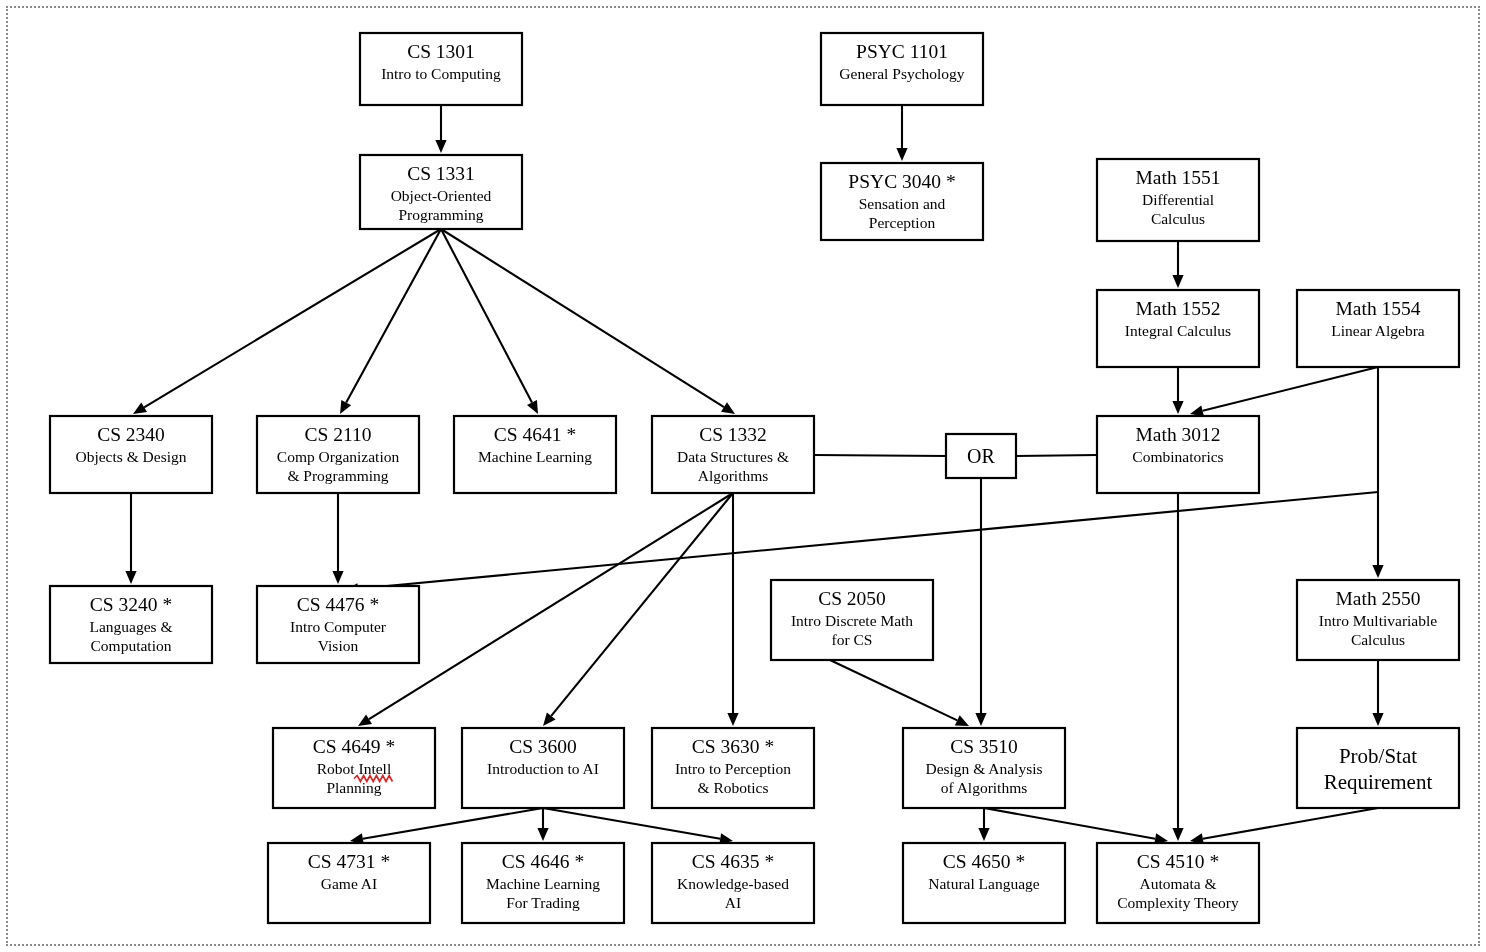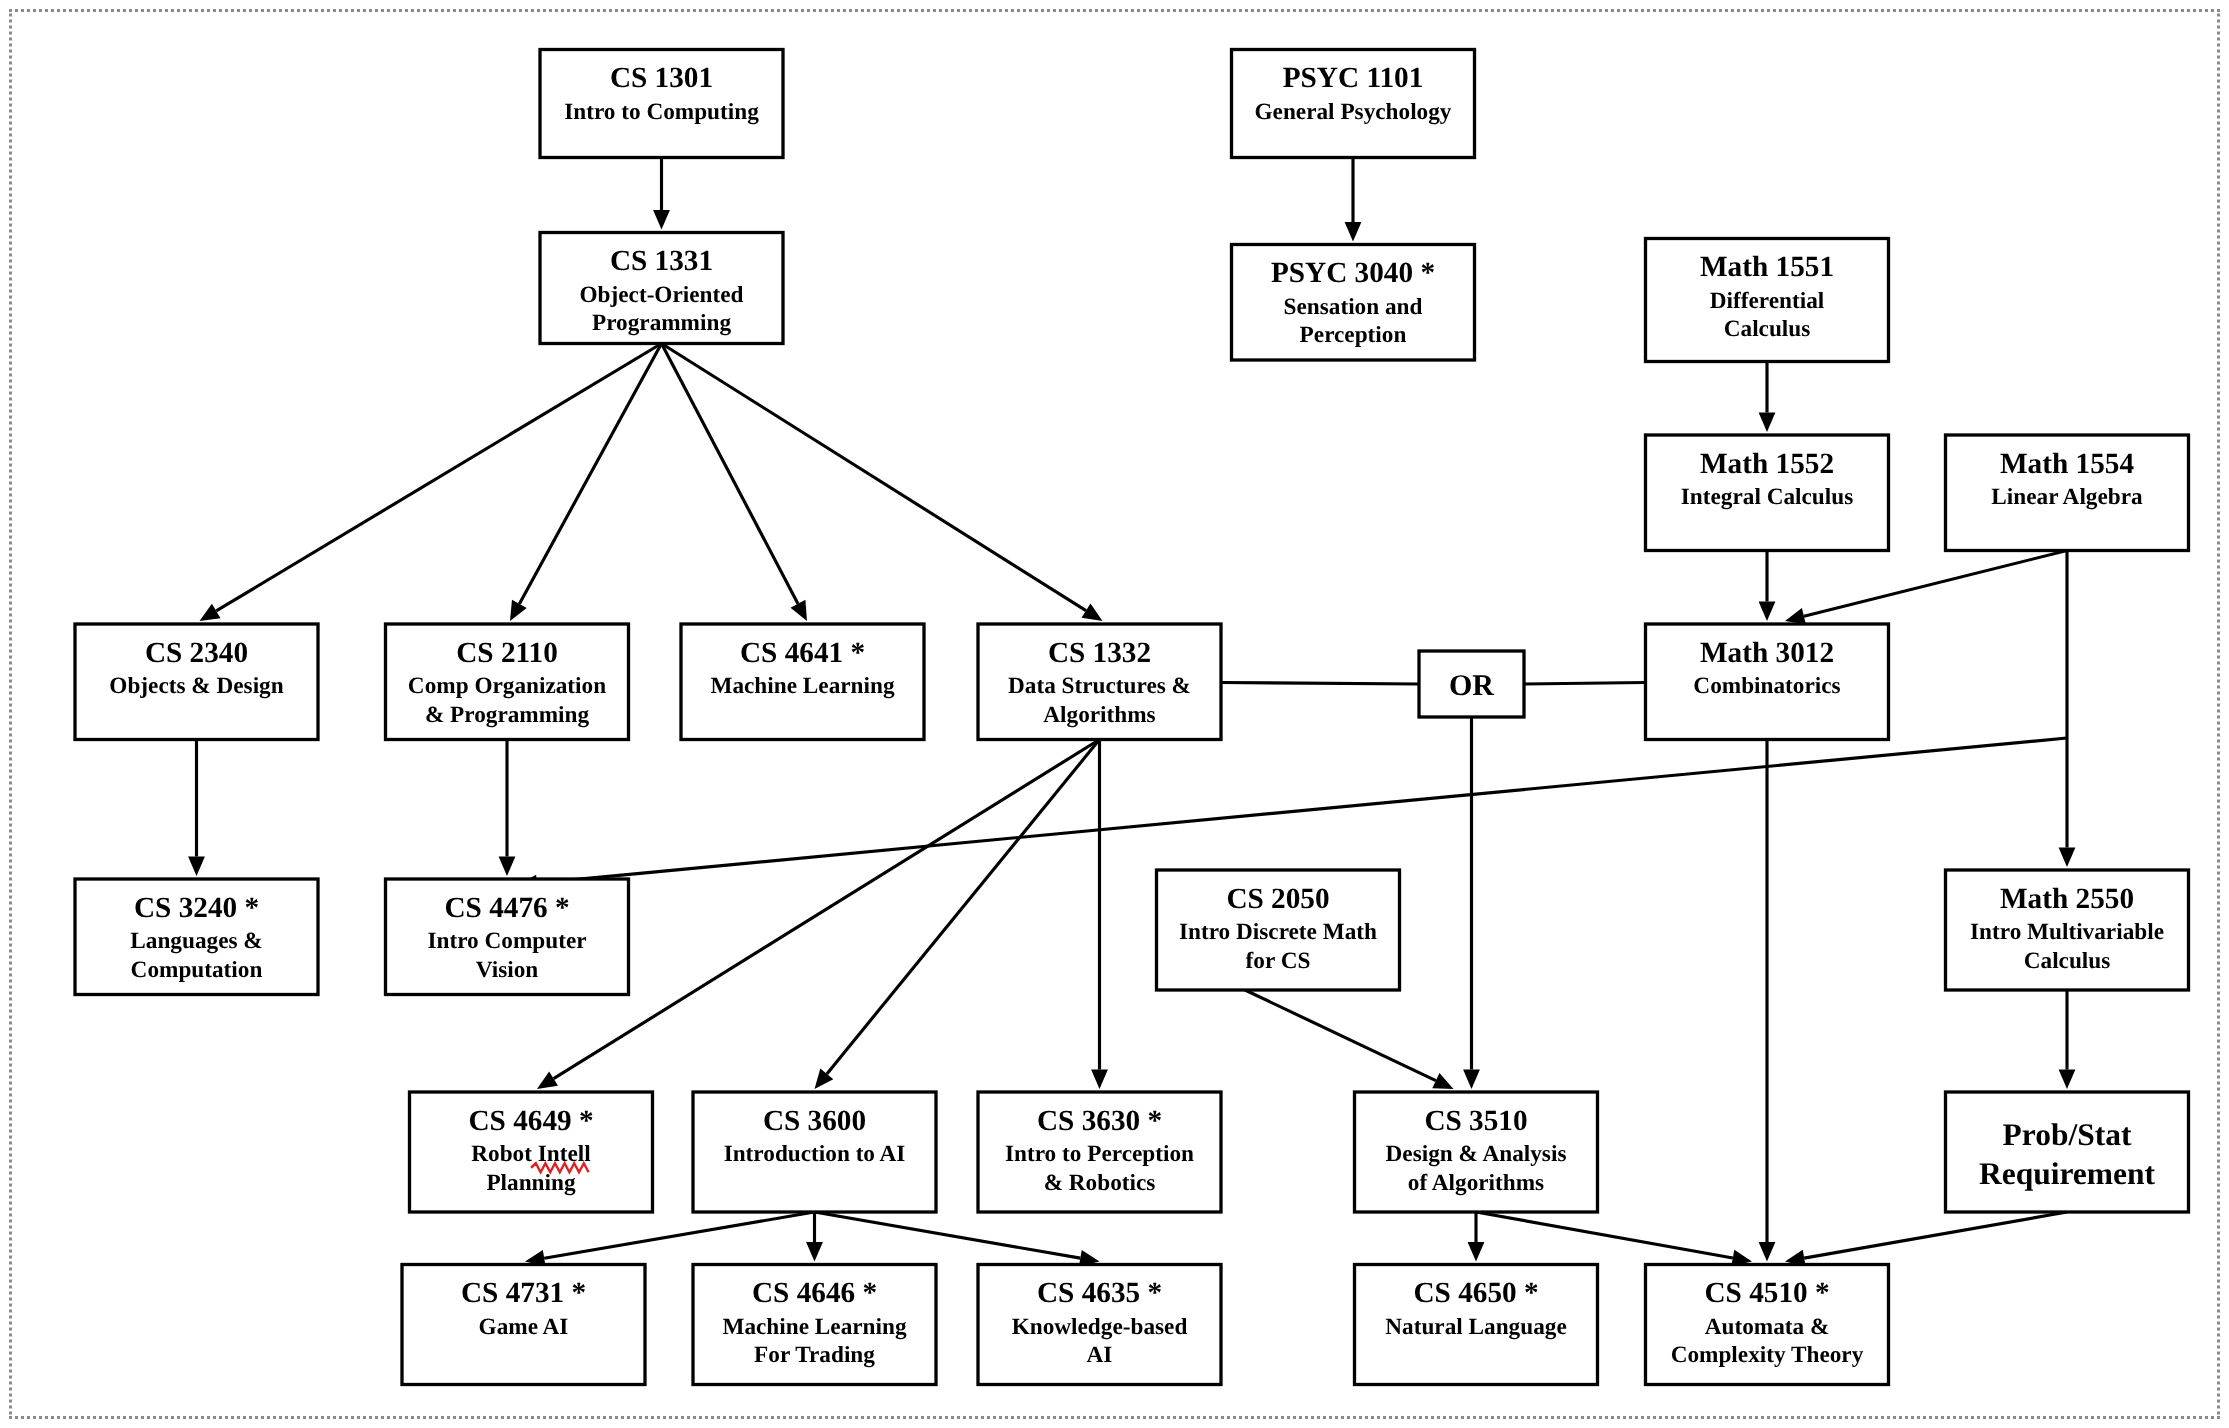"CS 1301" #page { font-weight: bold -> none }
